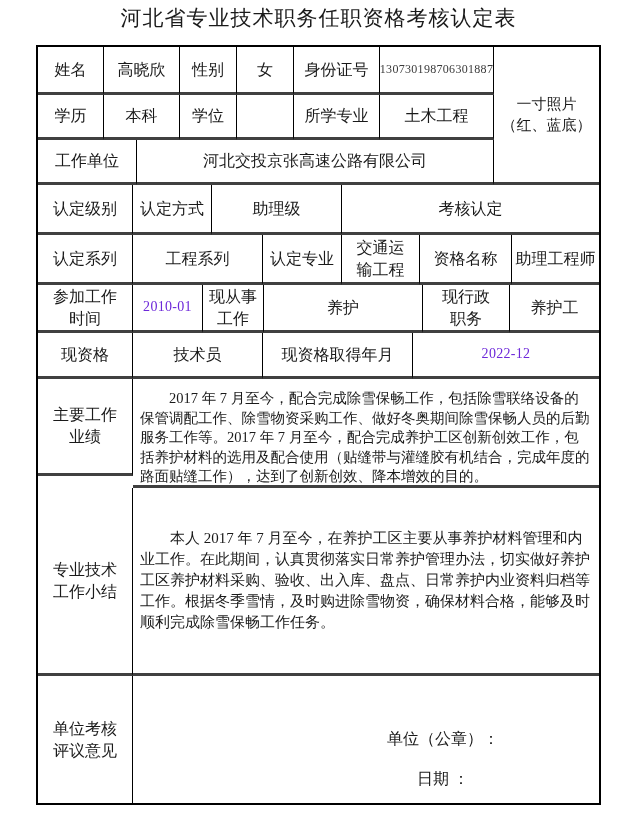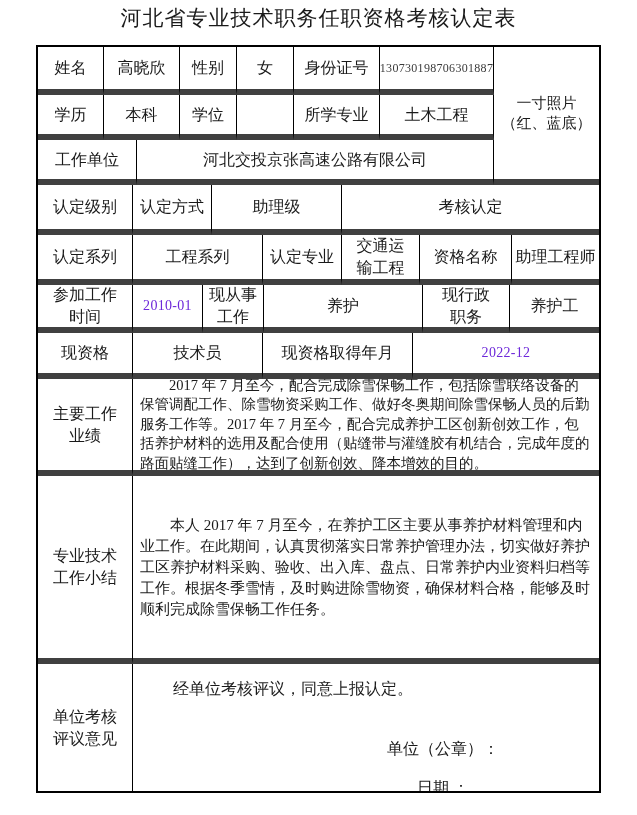"姓名" .c { border-bottom: 6px solid #404040 -> 3px solid #404040 }
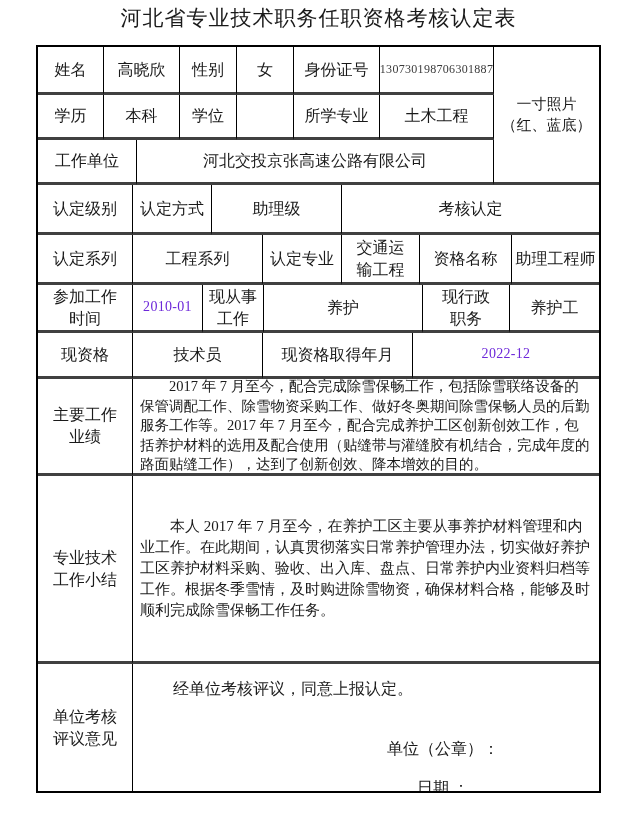"2017 年 7" div.c { margin-top: none -> 12px }
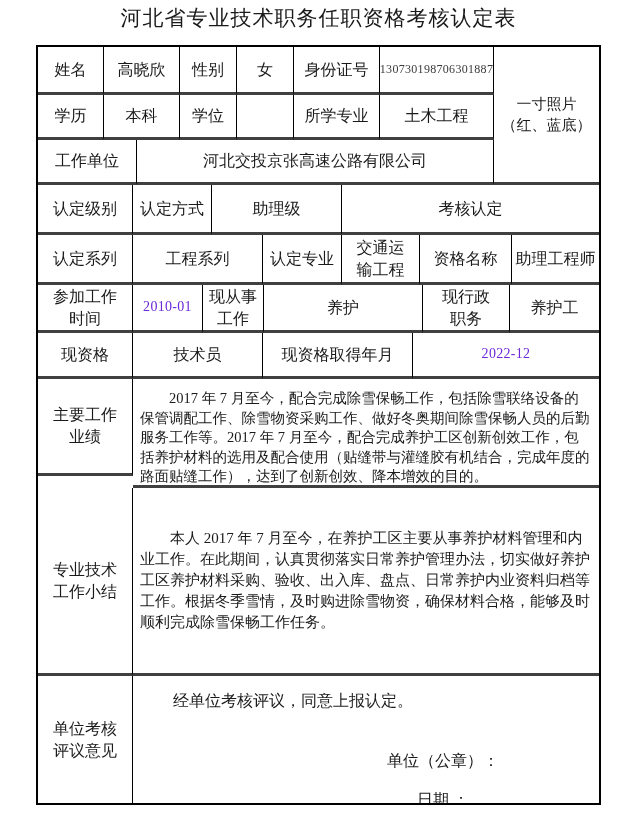"经单位考核评议，同意上报认定。" div.op-text { html: <div>经单位考核评议，同意上报认定。</div> -> none }
